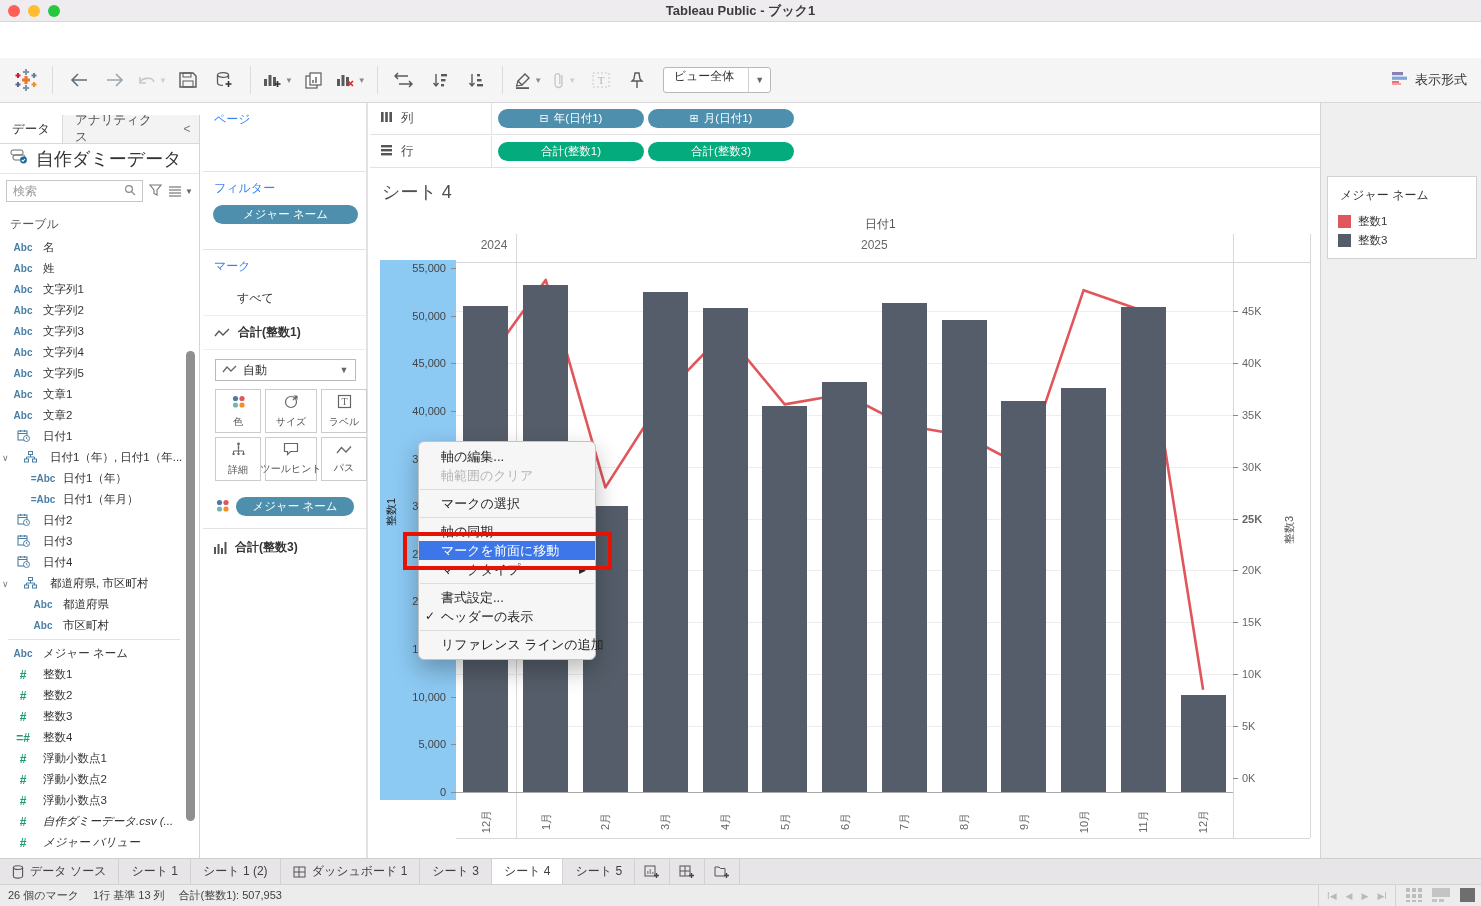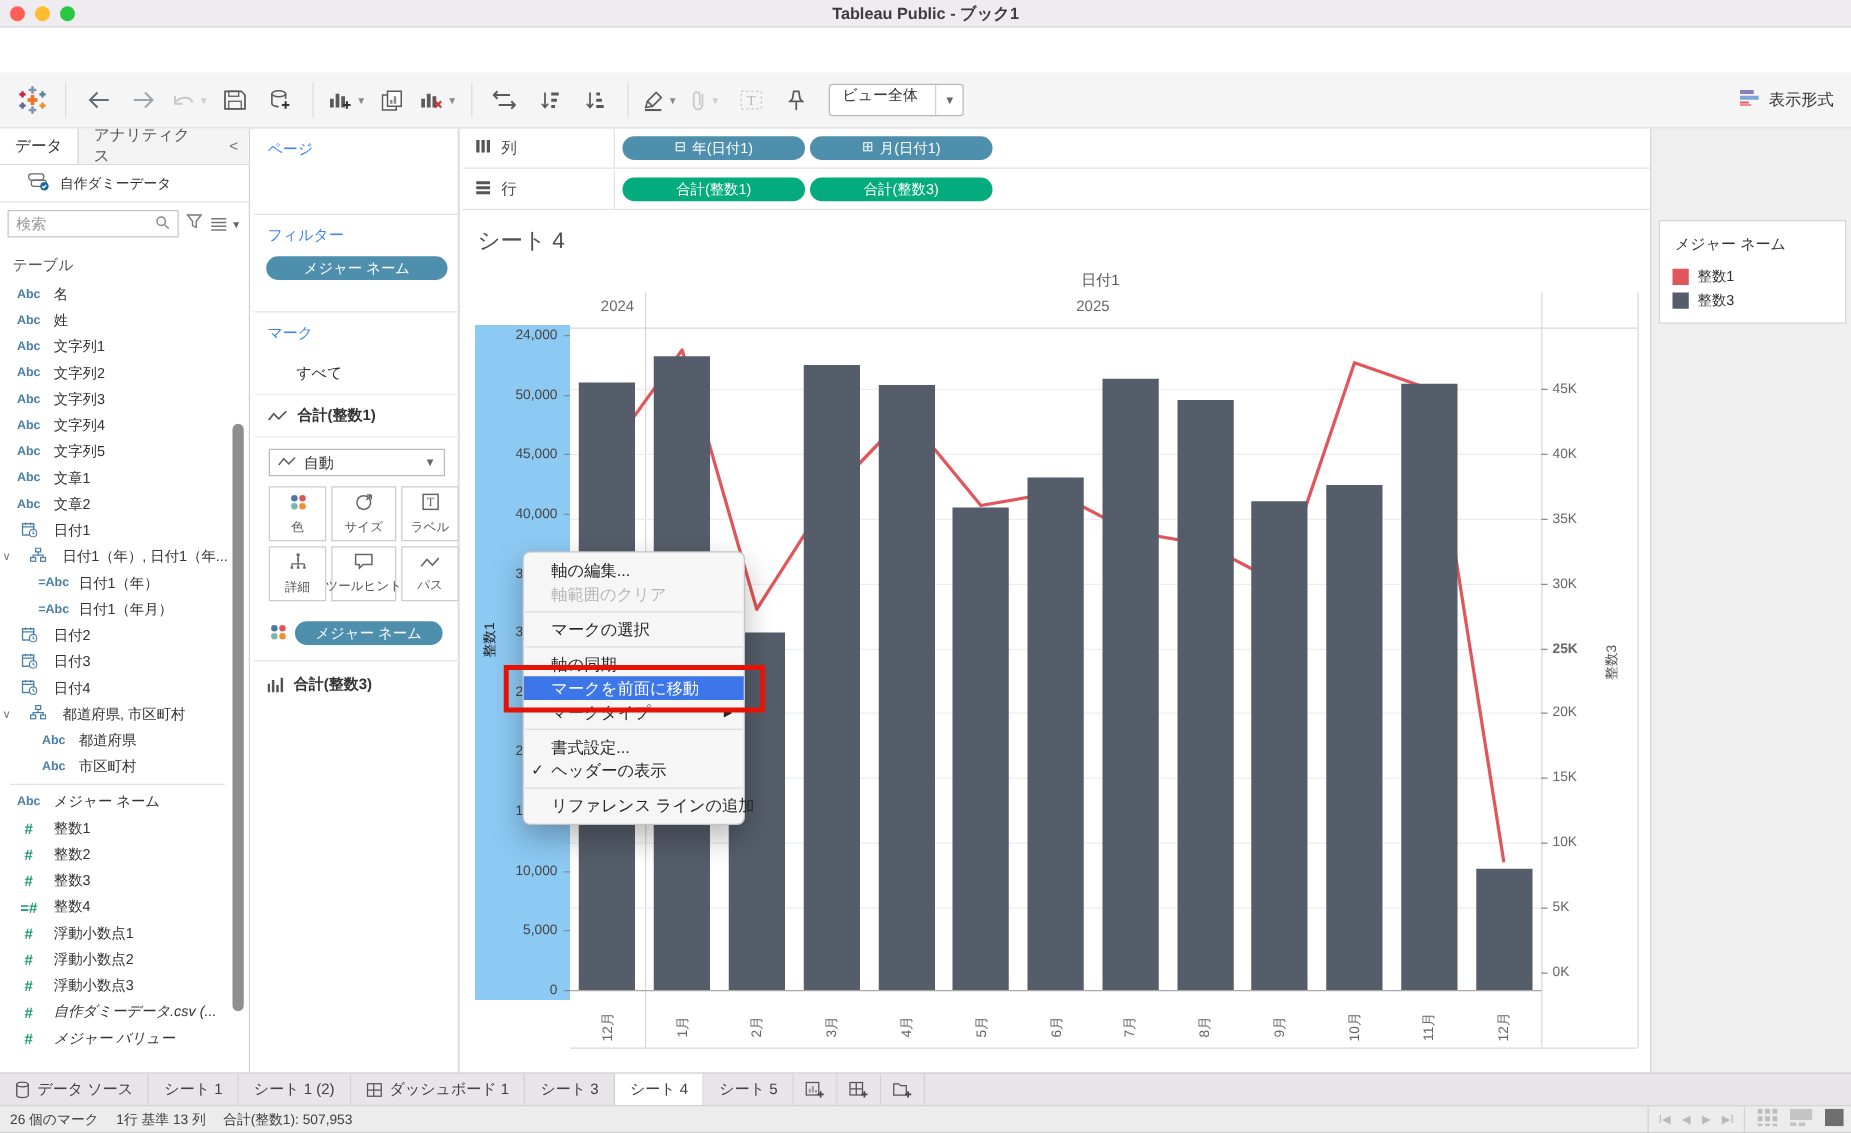"データ" .left-pane { top: 0 -> 12px }
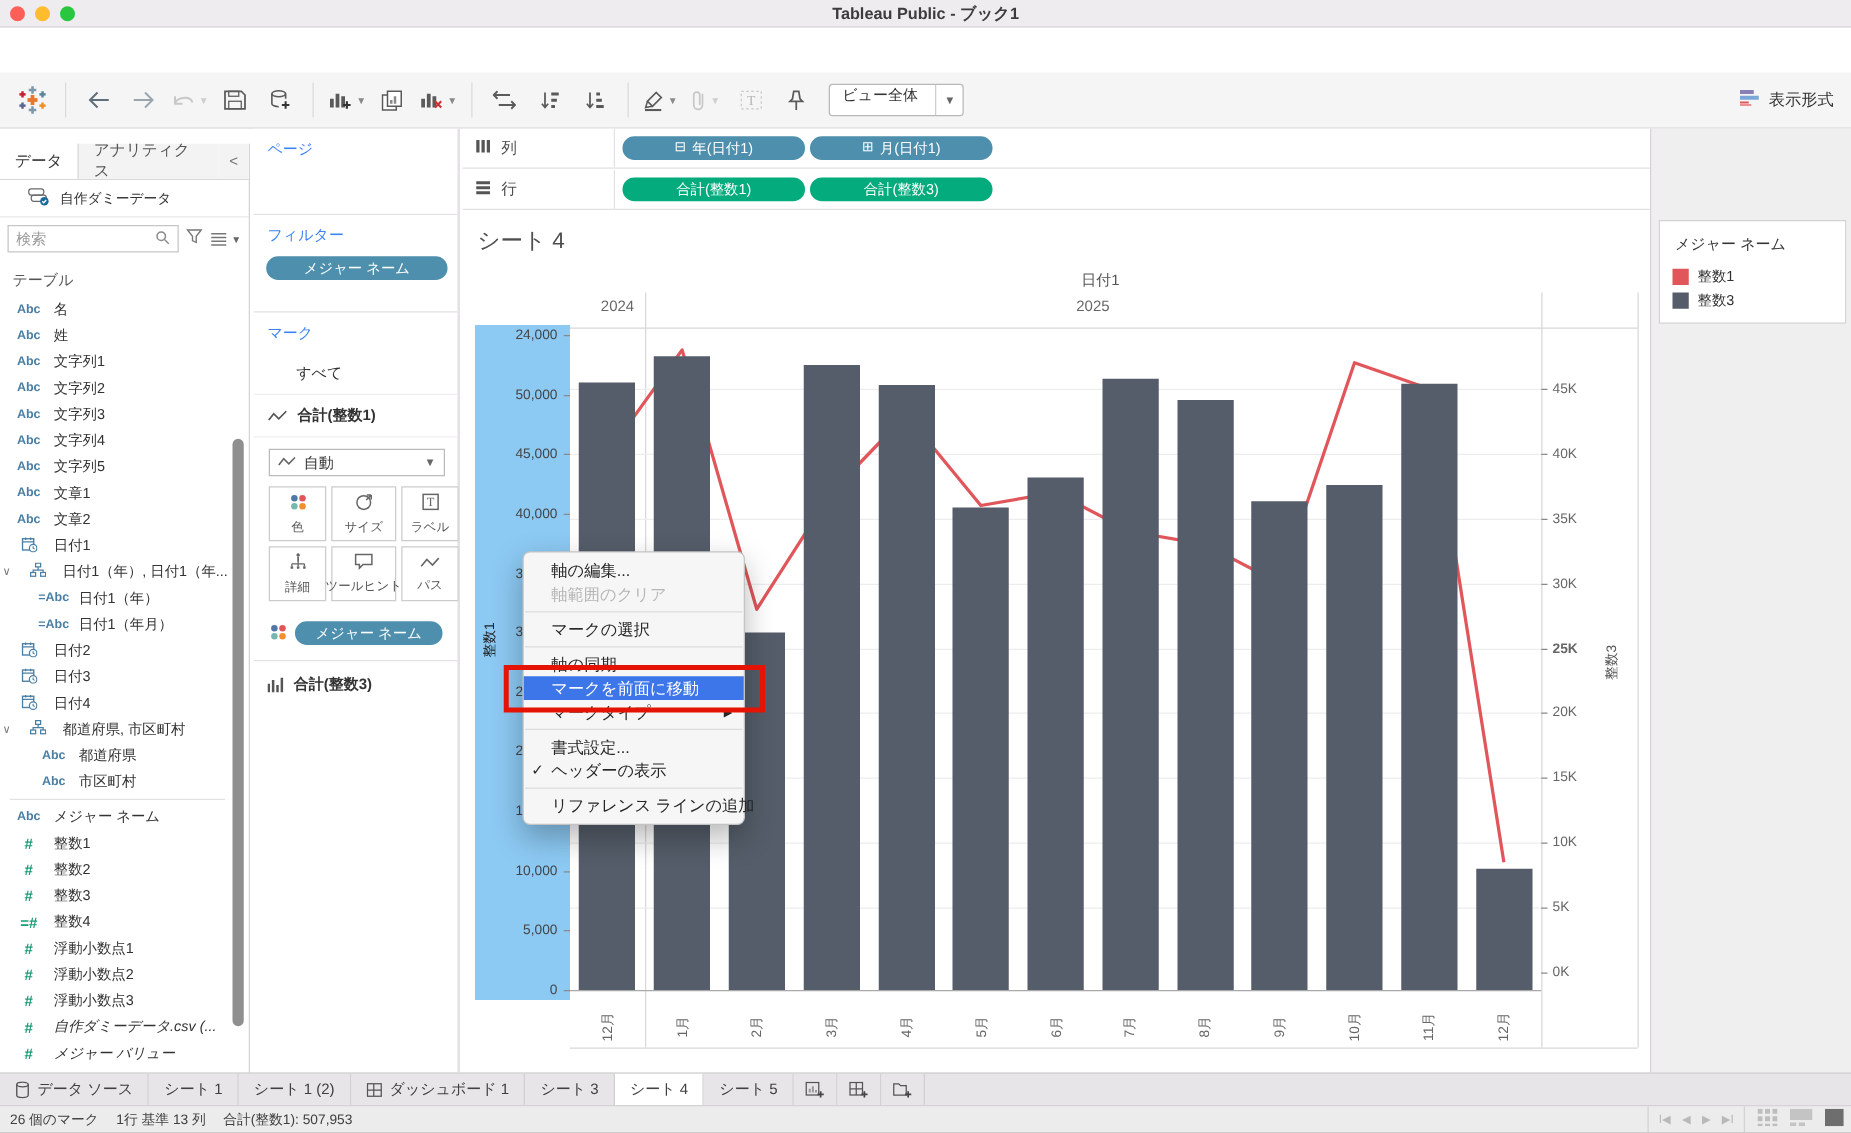"自作ダミーデータ" .ds-row { font-size: 11px -> 18px; padding-left: 22px -> 10px }
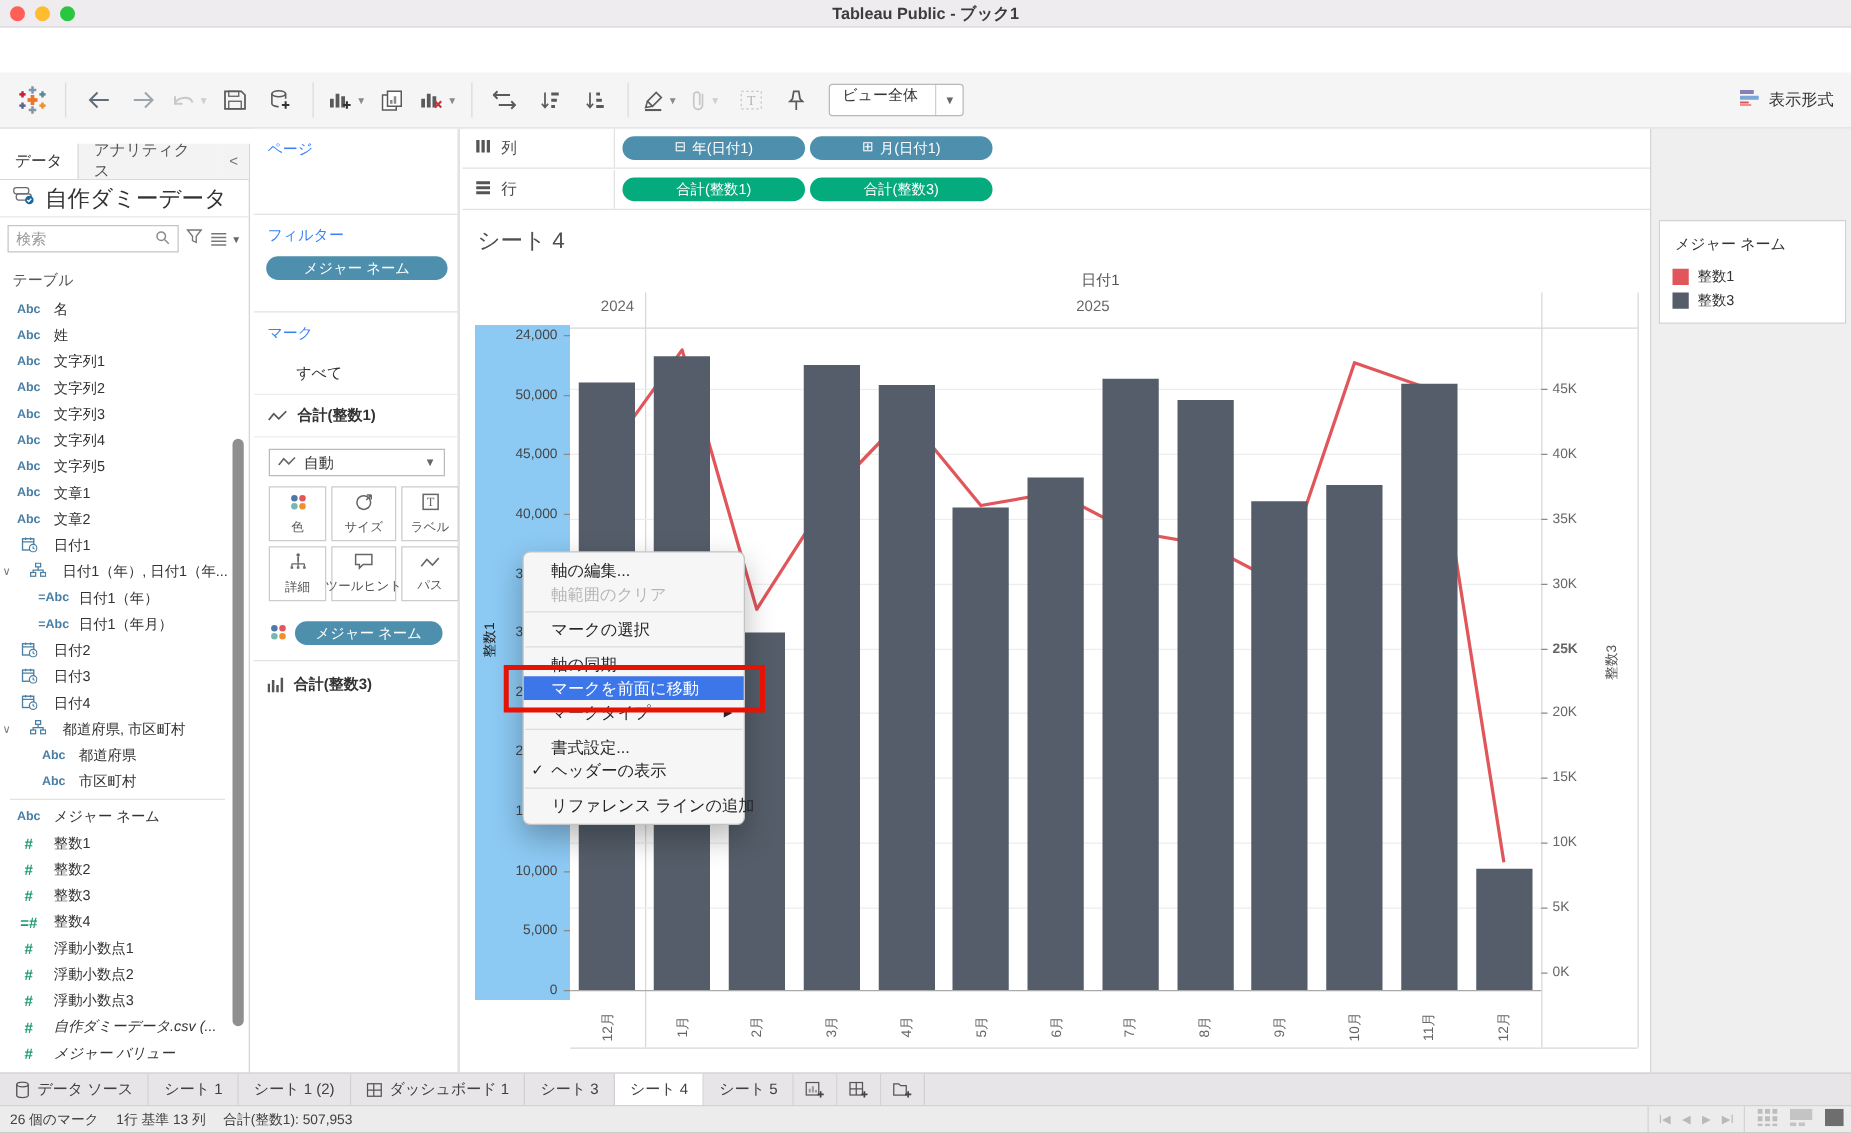"24,000" div.tickLbl { text: 24,000 -> 55,000 }
